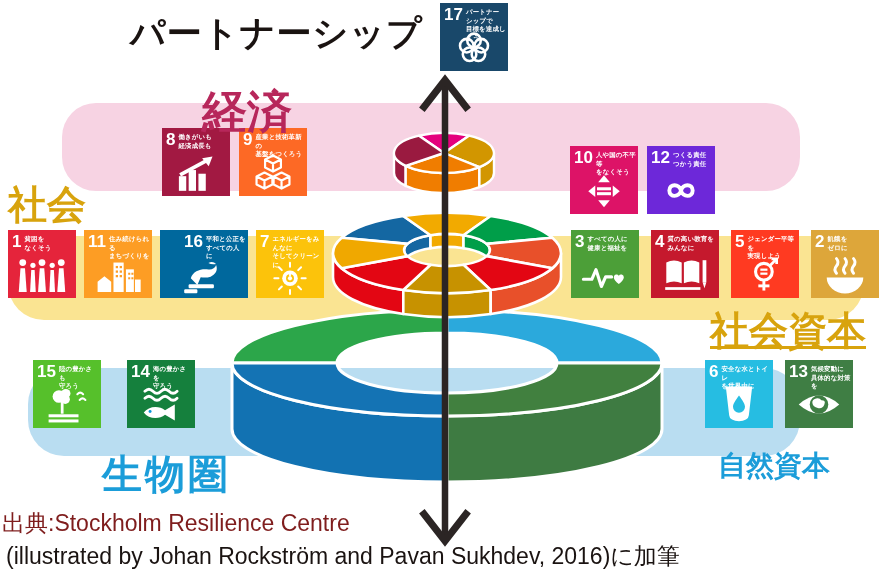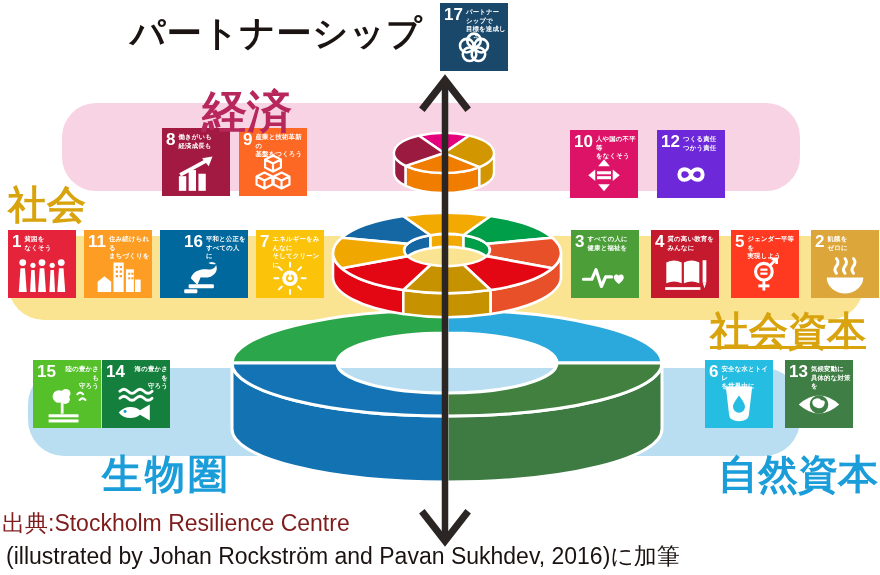"10" #grp-economy-right { gap: 19px -> 9px; top: 130px -> 146px }
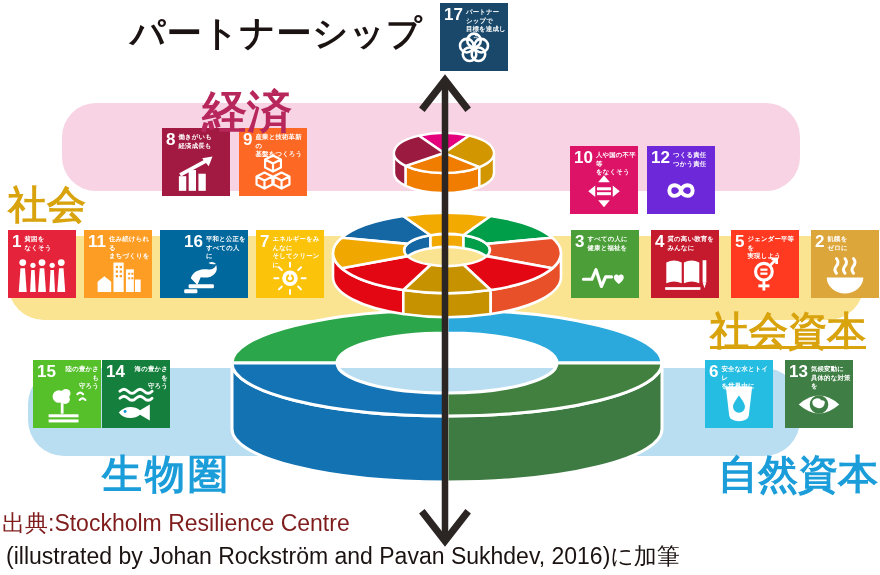"15" #grp-biosphere-left { gap: 1px -> 26px; text-align: right -> none }
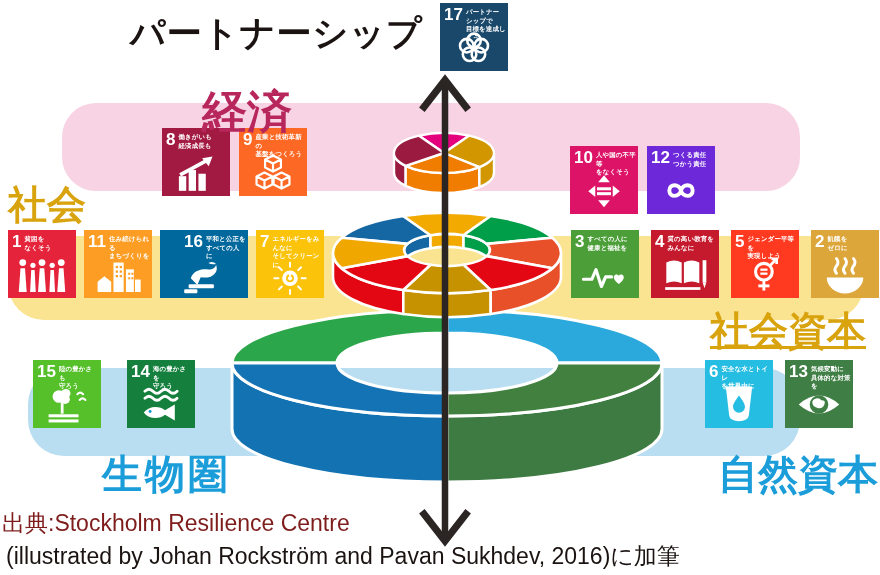"自然資本" #lbl-natural-capital { font-size: 40px -> 28px }
